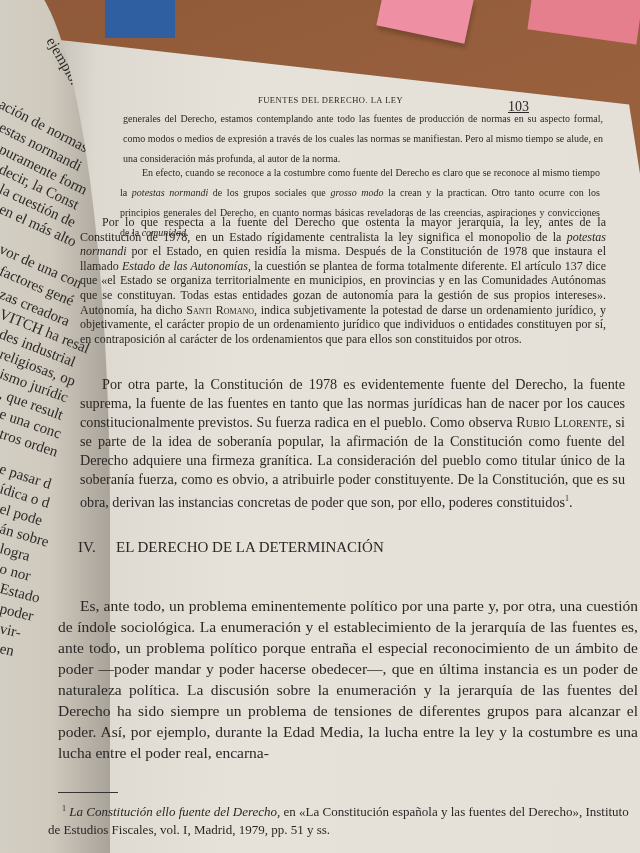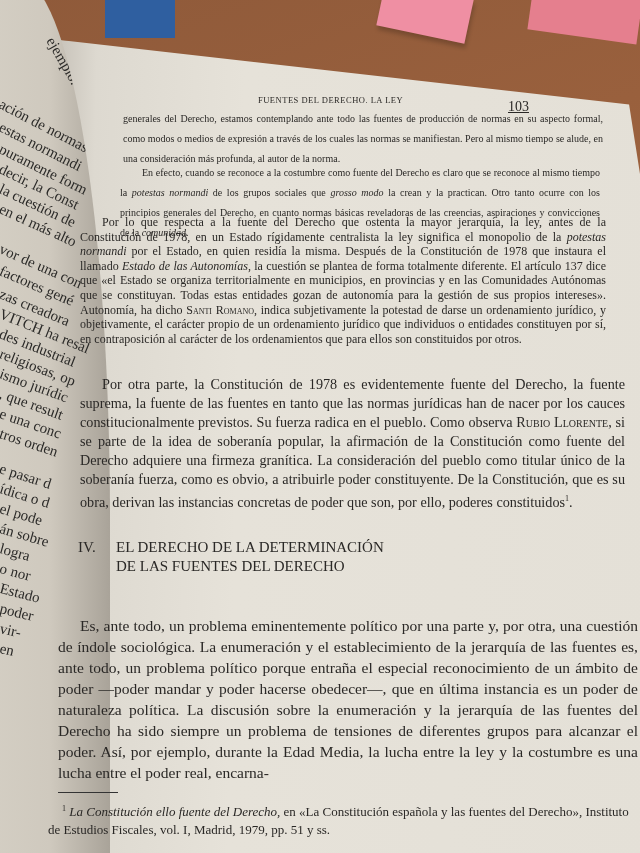"DE LAS FUENTES DEL DERECHO" span.line2 { html: <span>DE LAS FUENTES DEL DERECHO</span> -> none }
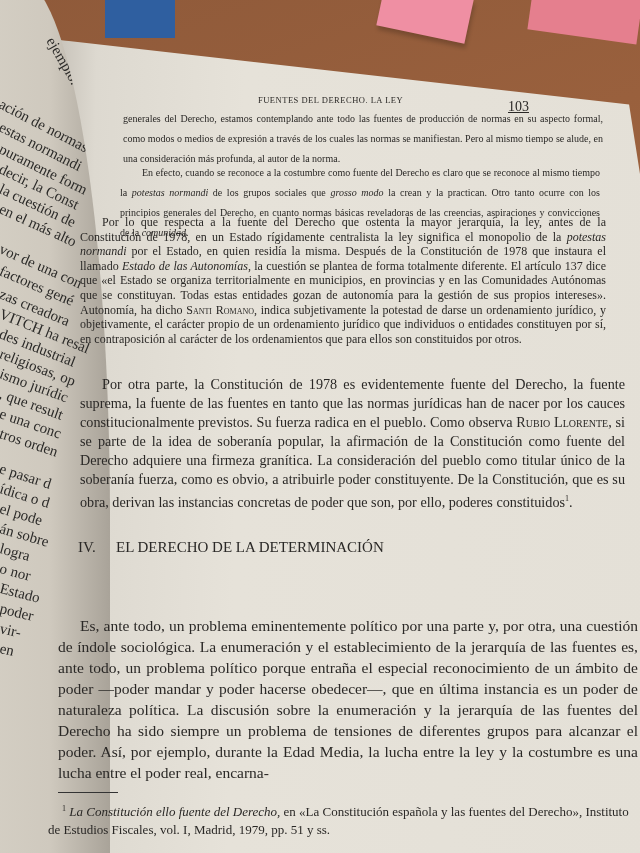"Es, ante todo, un problema" div.para-large { margin-top: 20px -> none }
